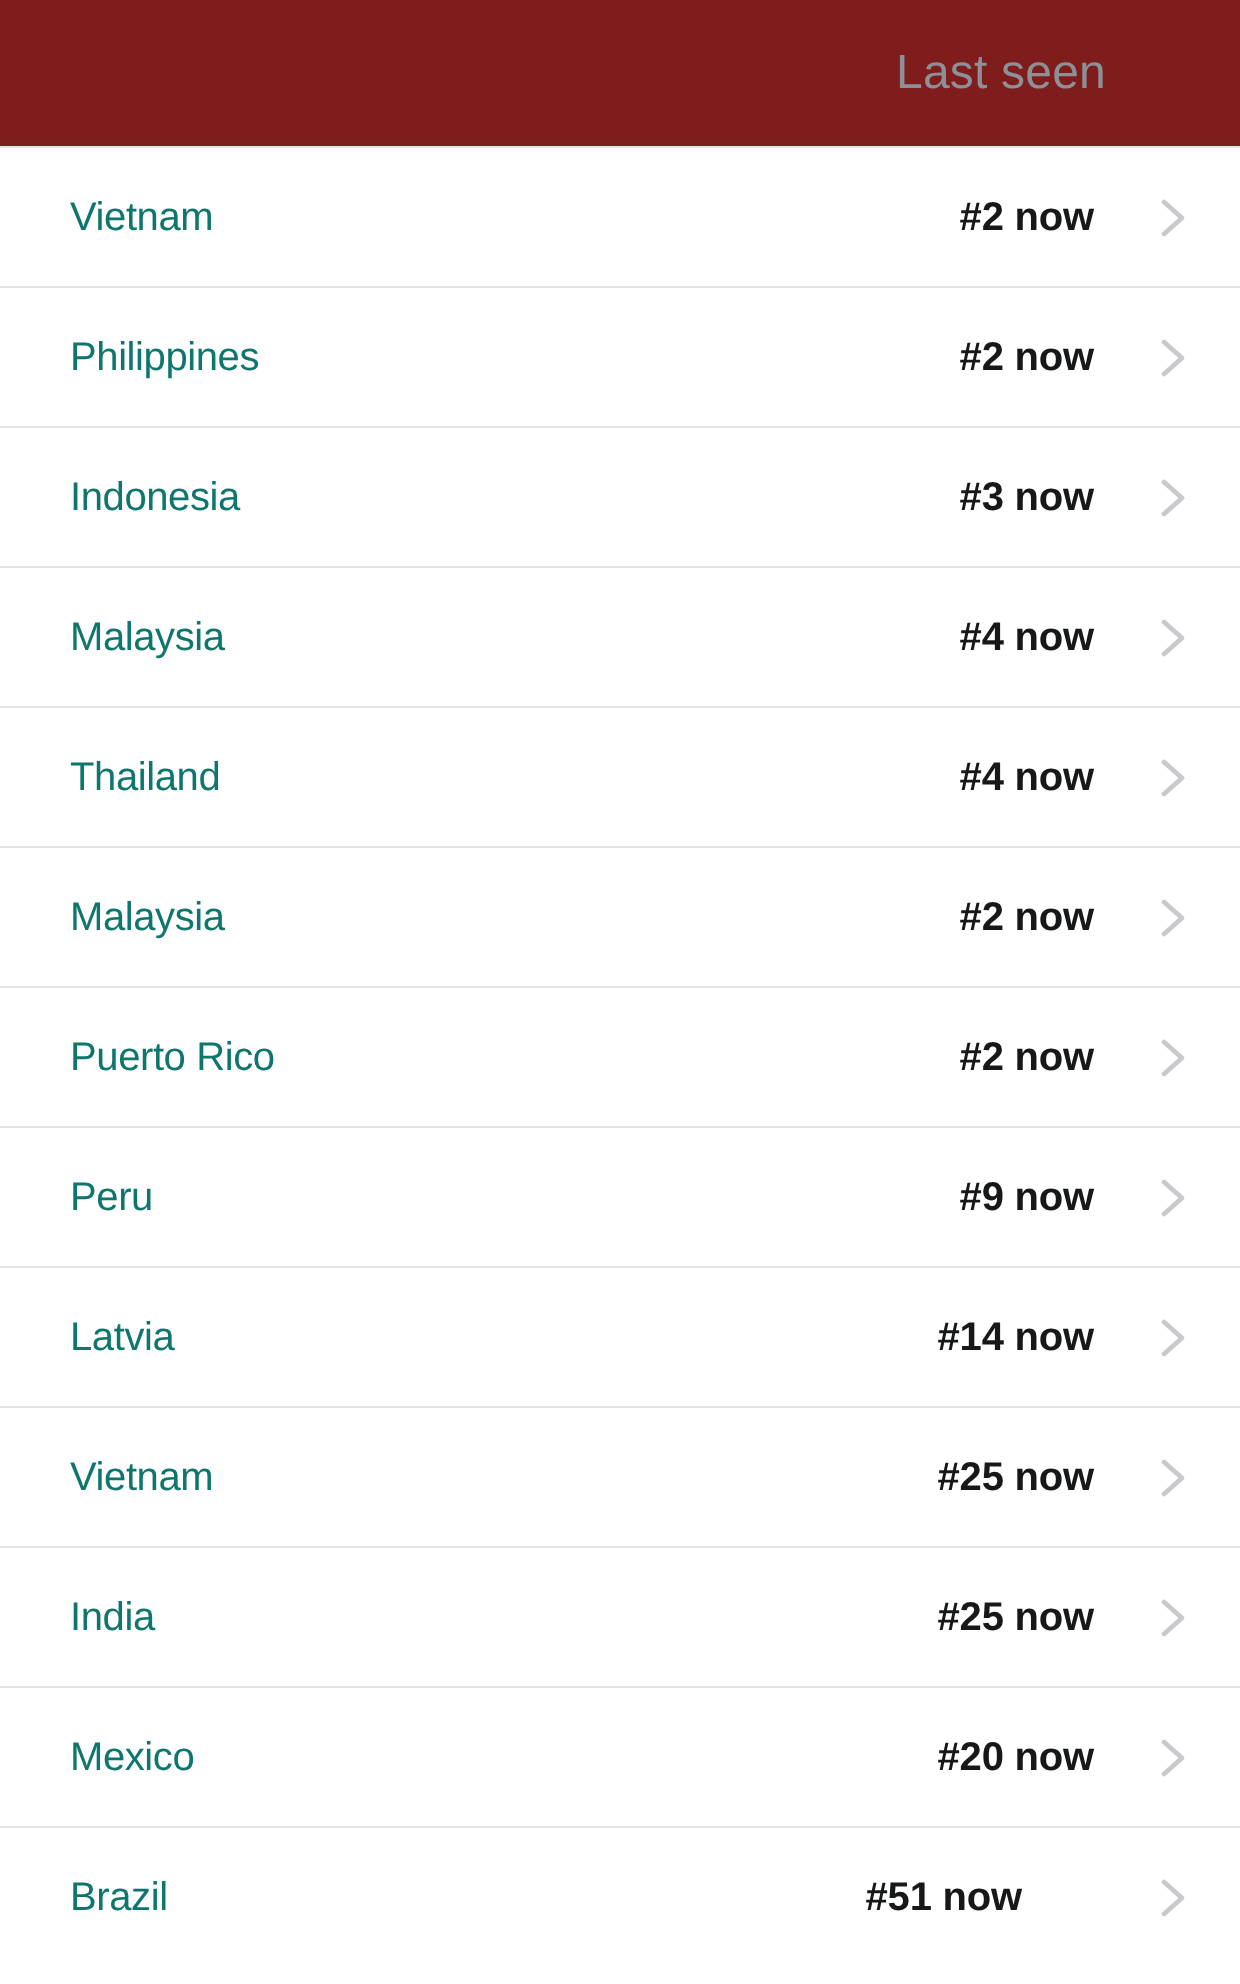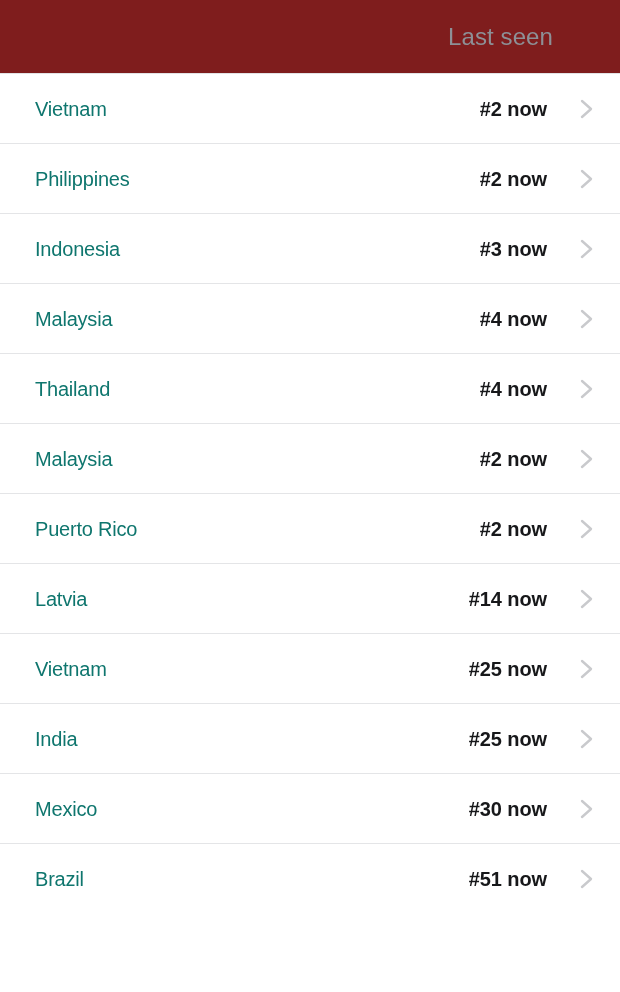"Peru" div.row { html: none -> <div> <span>Peru</span> <span>#9 now</span> <span> <svg> <path></path> </svg> </span> </div> }
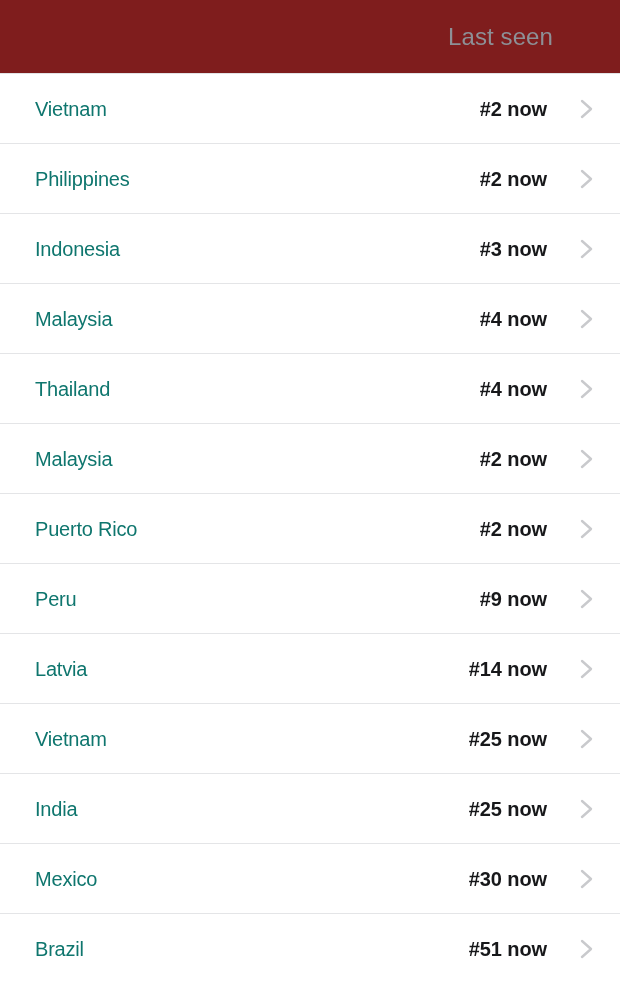"#30 now" span.row-rank { text: 30 -> 20 }
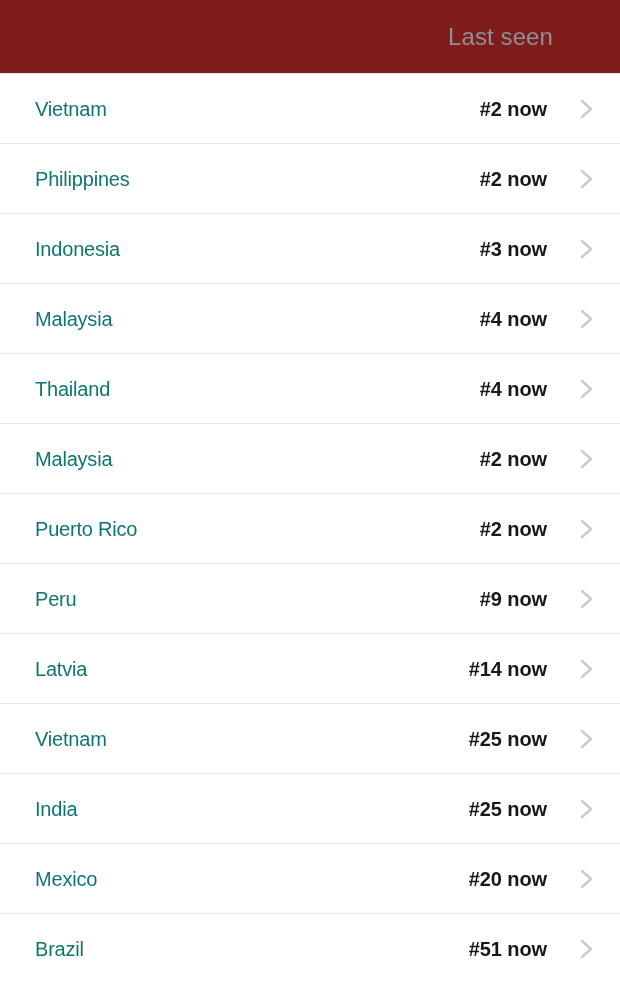"Brazil" .row:last-child { gap: none -> 36px }
